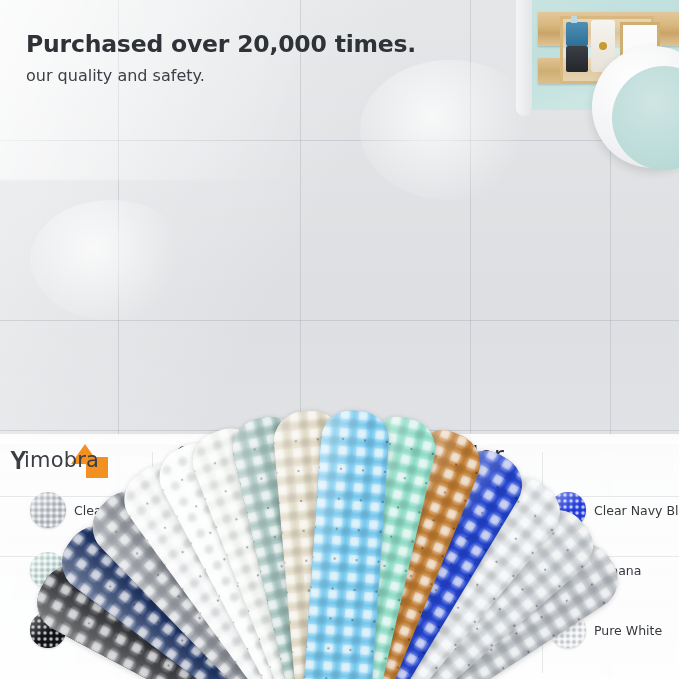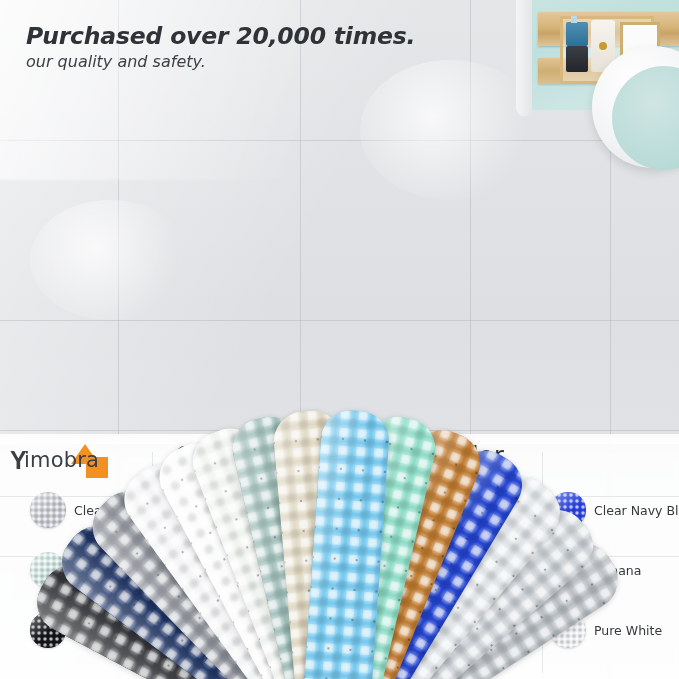"Purchased over 20,000 times." div { font-style: italic -> none; top: 22px -> 30px }
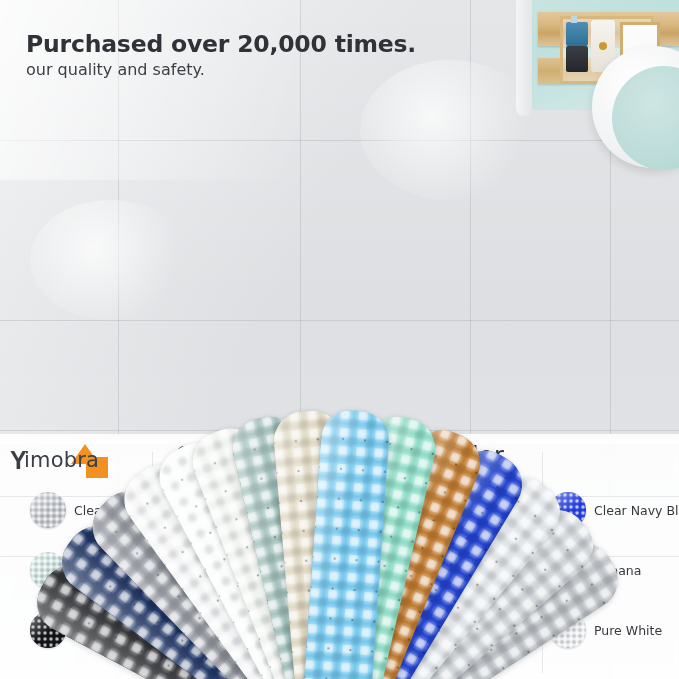"our quality and safety." div { margin-top: 2px -> 8px }
